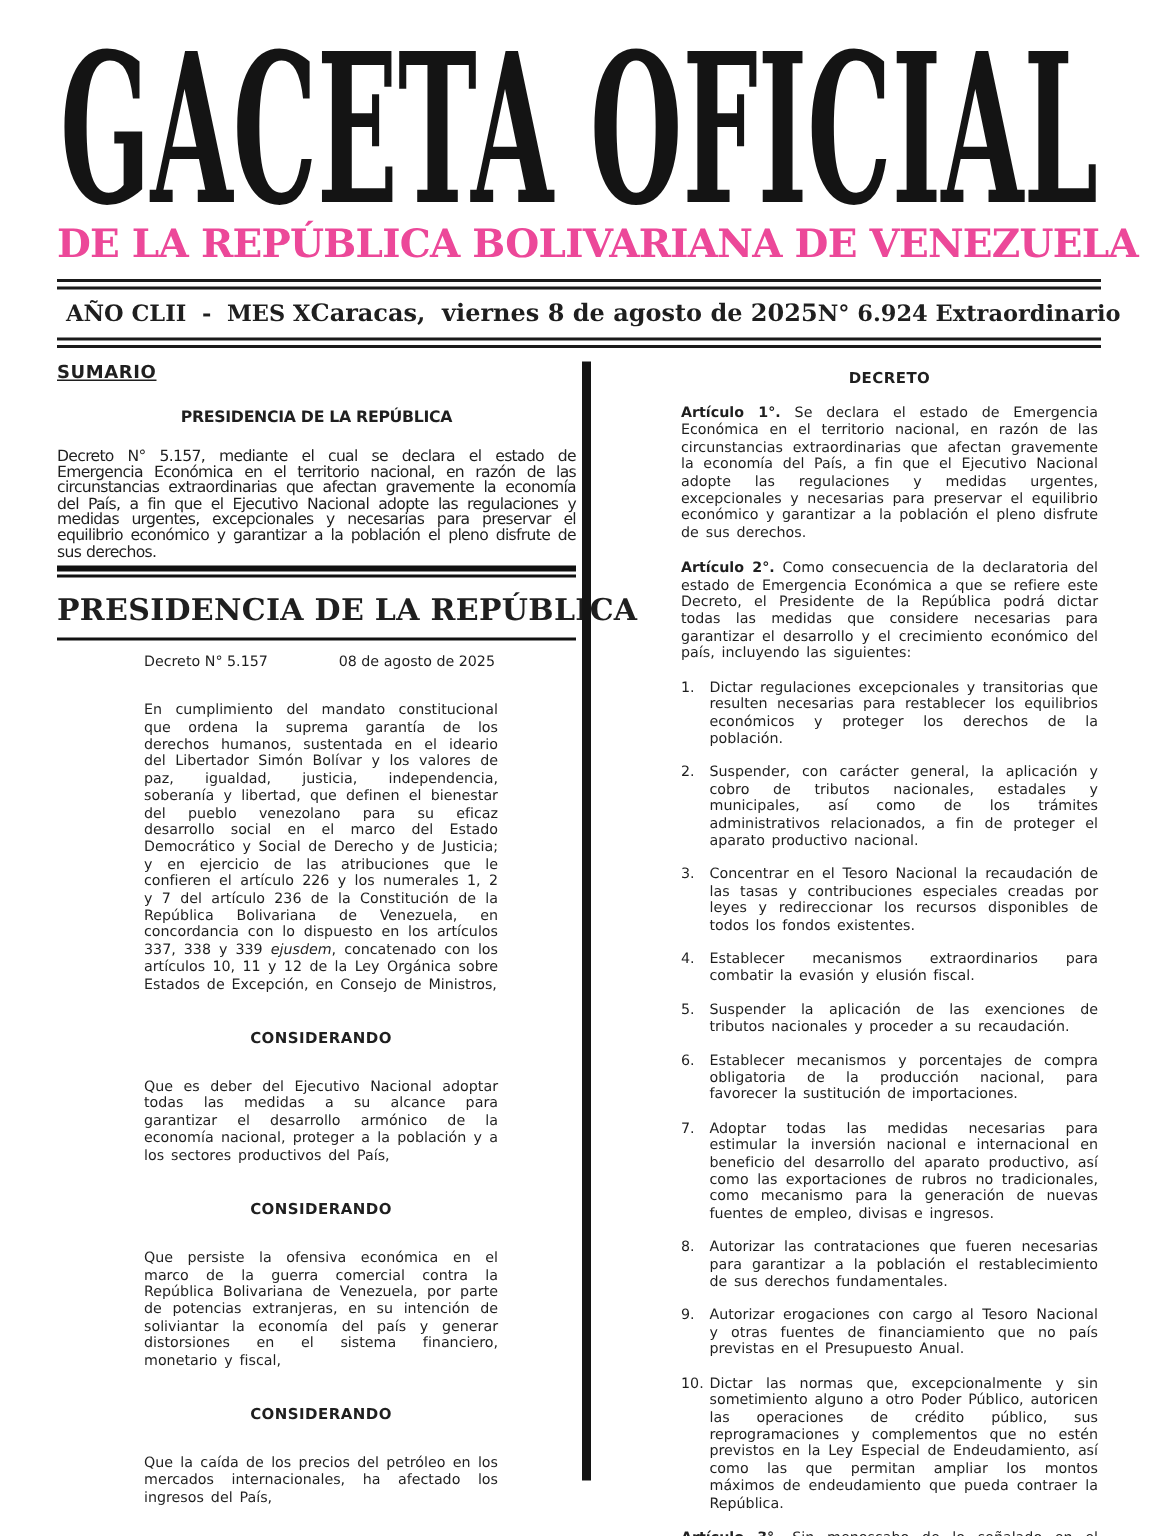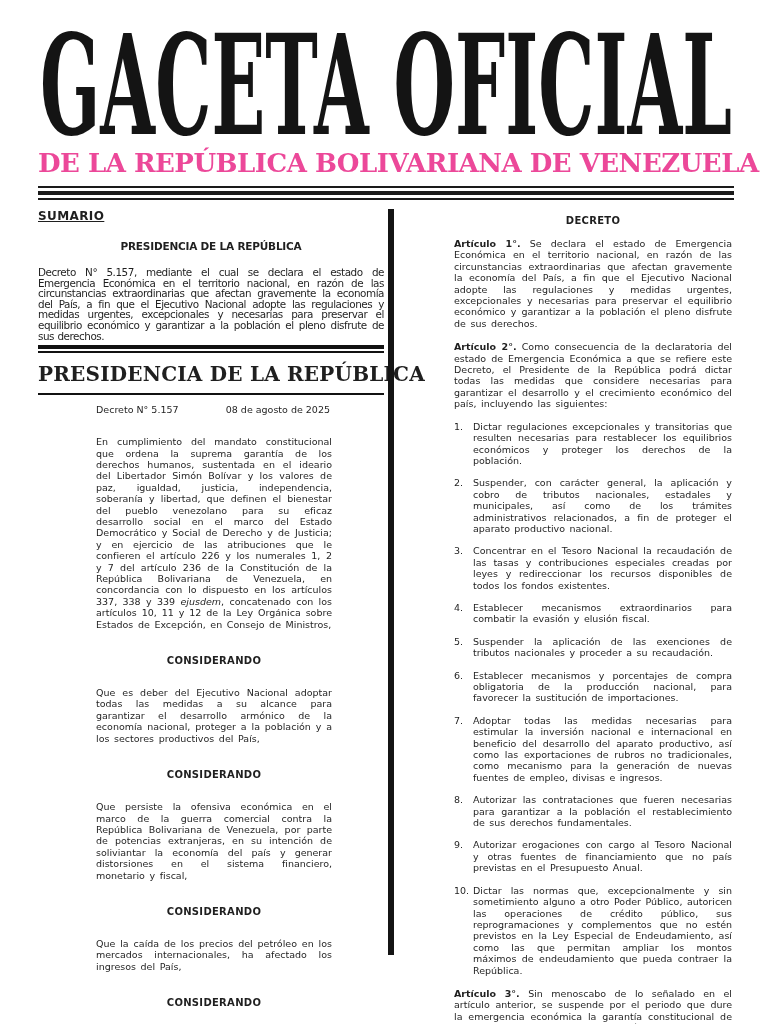"AÑO CLII - MES X" div.dateline { html: none -> <div> <span>AÑO CLII - MES X</span> <span>Caracas, viernes 8 de agosto de 2025</span> <span>N° 6.924 Extraordinario</span> </div> }
